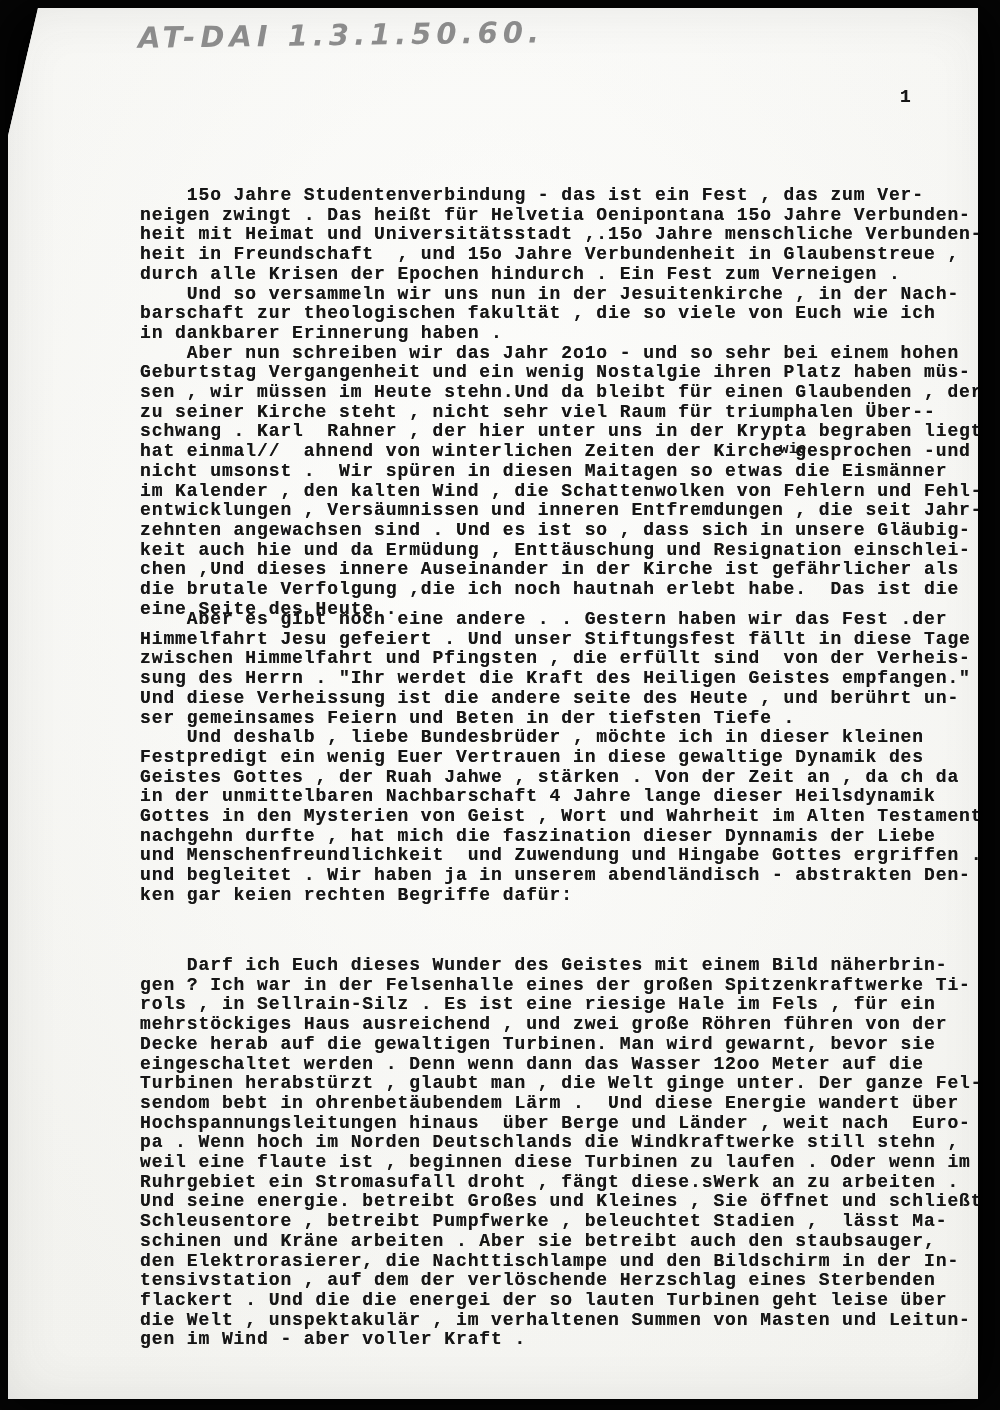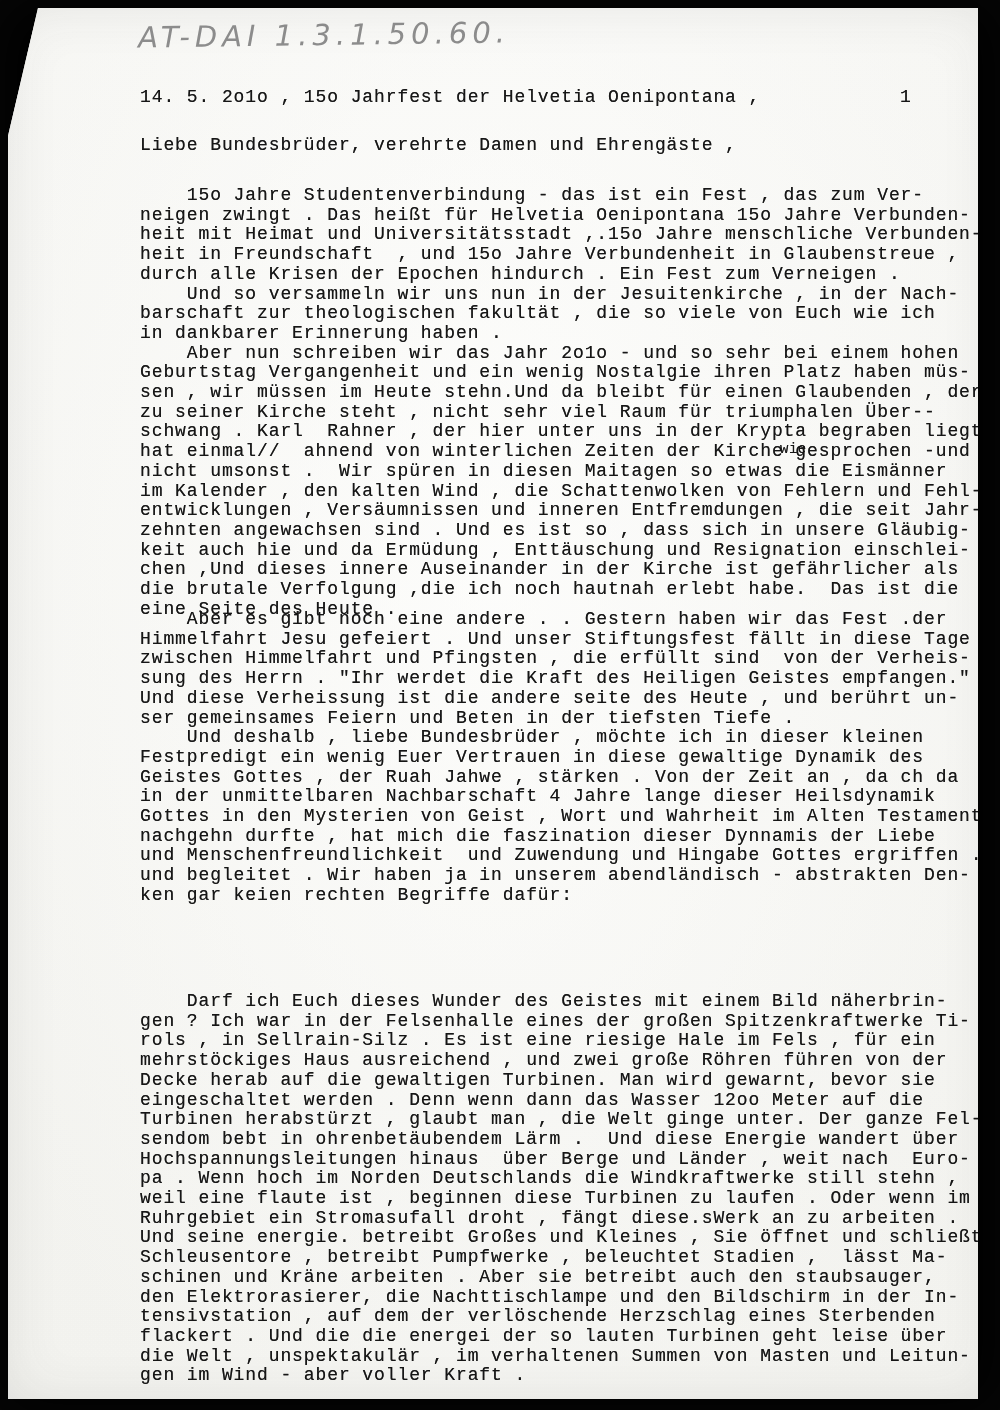"AT-DAI 1.3.1.50.60." .scan { font-weight: none -> bold }
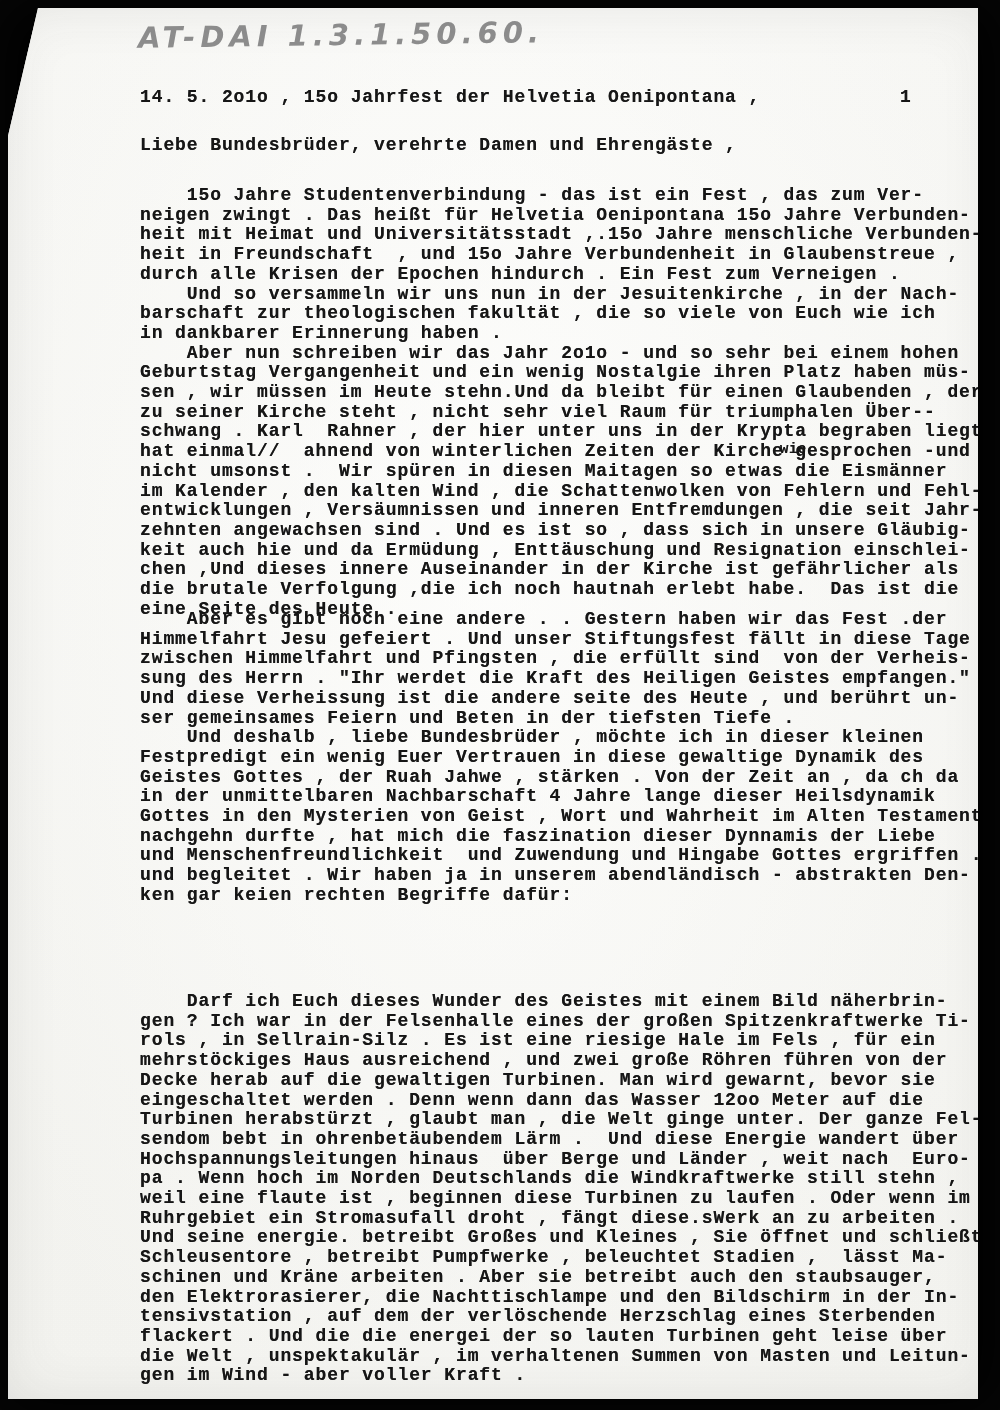"14. 5. 2o1o , 15o" div.tw { html: <div>14. 5. 2o1o , 15o Jahrfest der Helvetia Oenipontana ,</div> -> none }
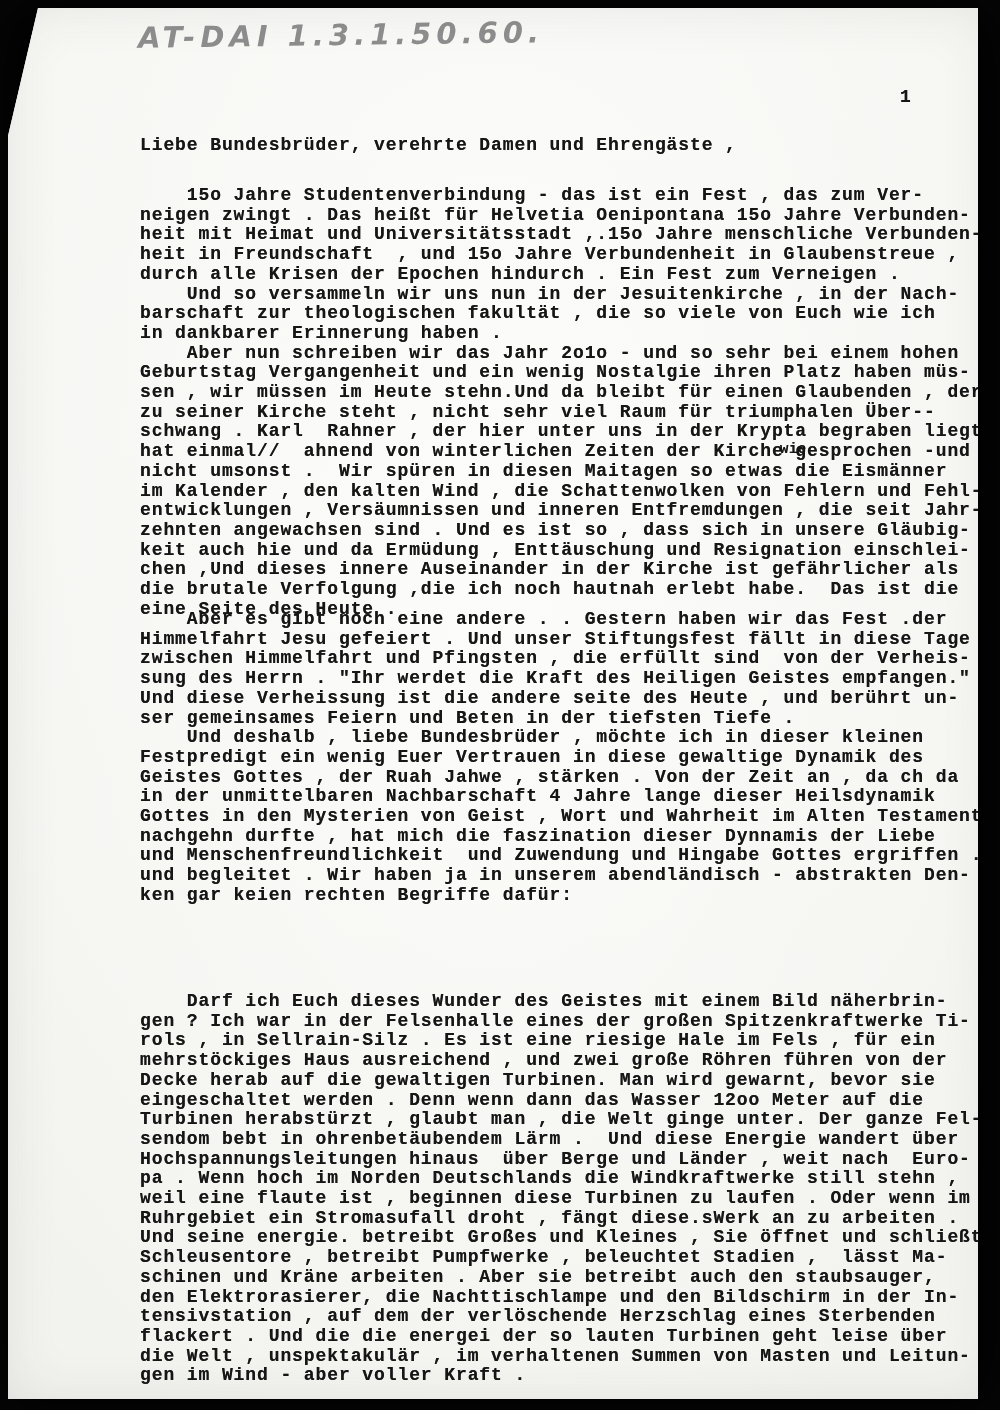"Liebe Bundesbrüder, verehrte Damen und" div.tw { html: <div>Liebe Bundesbrüder, verehrte Damen und Ehrengäste ,</div> -> none }
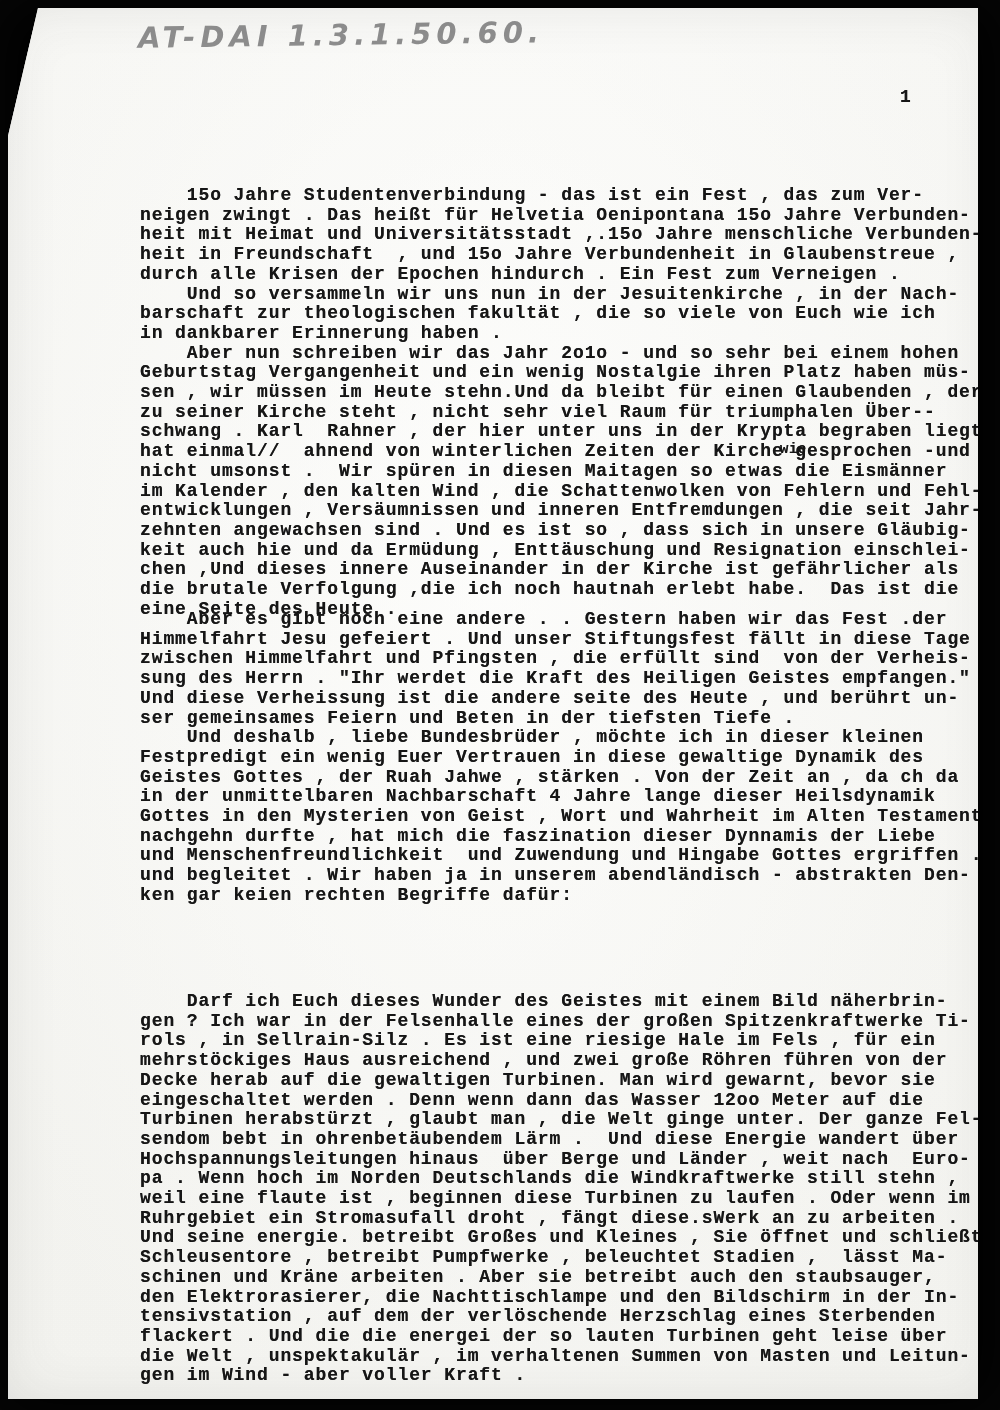"Darf ich Euch dieses Wunder" .para-3 { top: 984px -> 948px }
